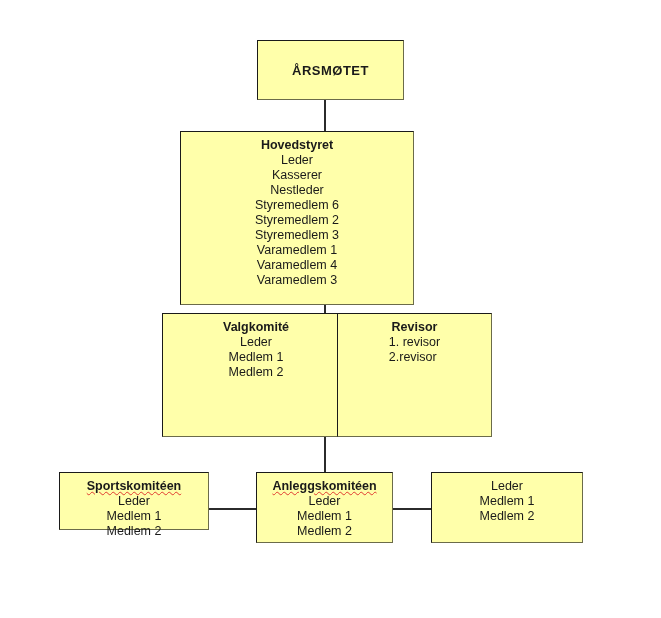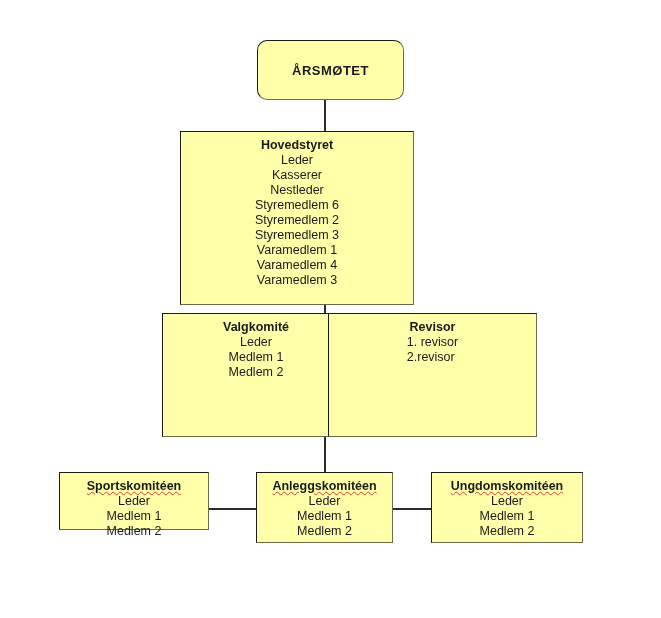"ÅRSMØTET" div.node { border-radius: 10px -> none }
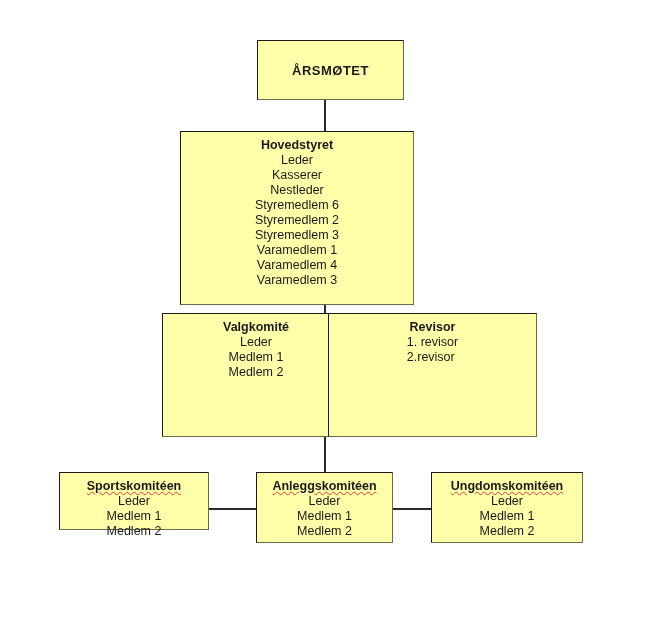"Revisor" div.node { left: 328px -> 337px; width: 209px -> 155px }
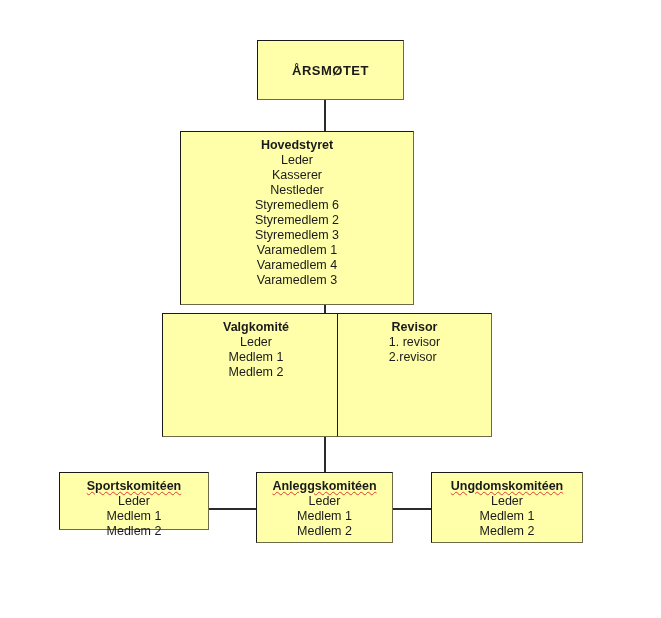"Ungdomskomitéen" span.title { html: <span>Ungdomskomitéen</span> -> none }
